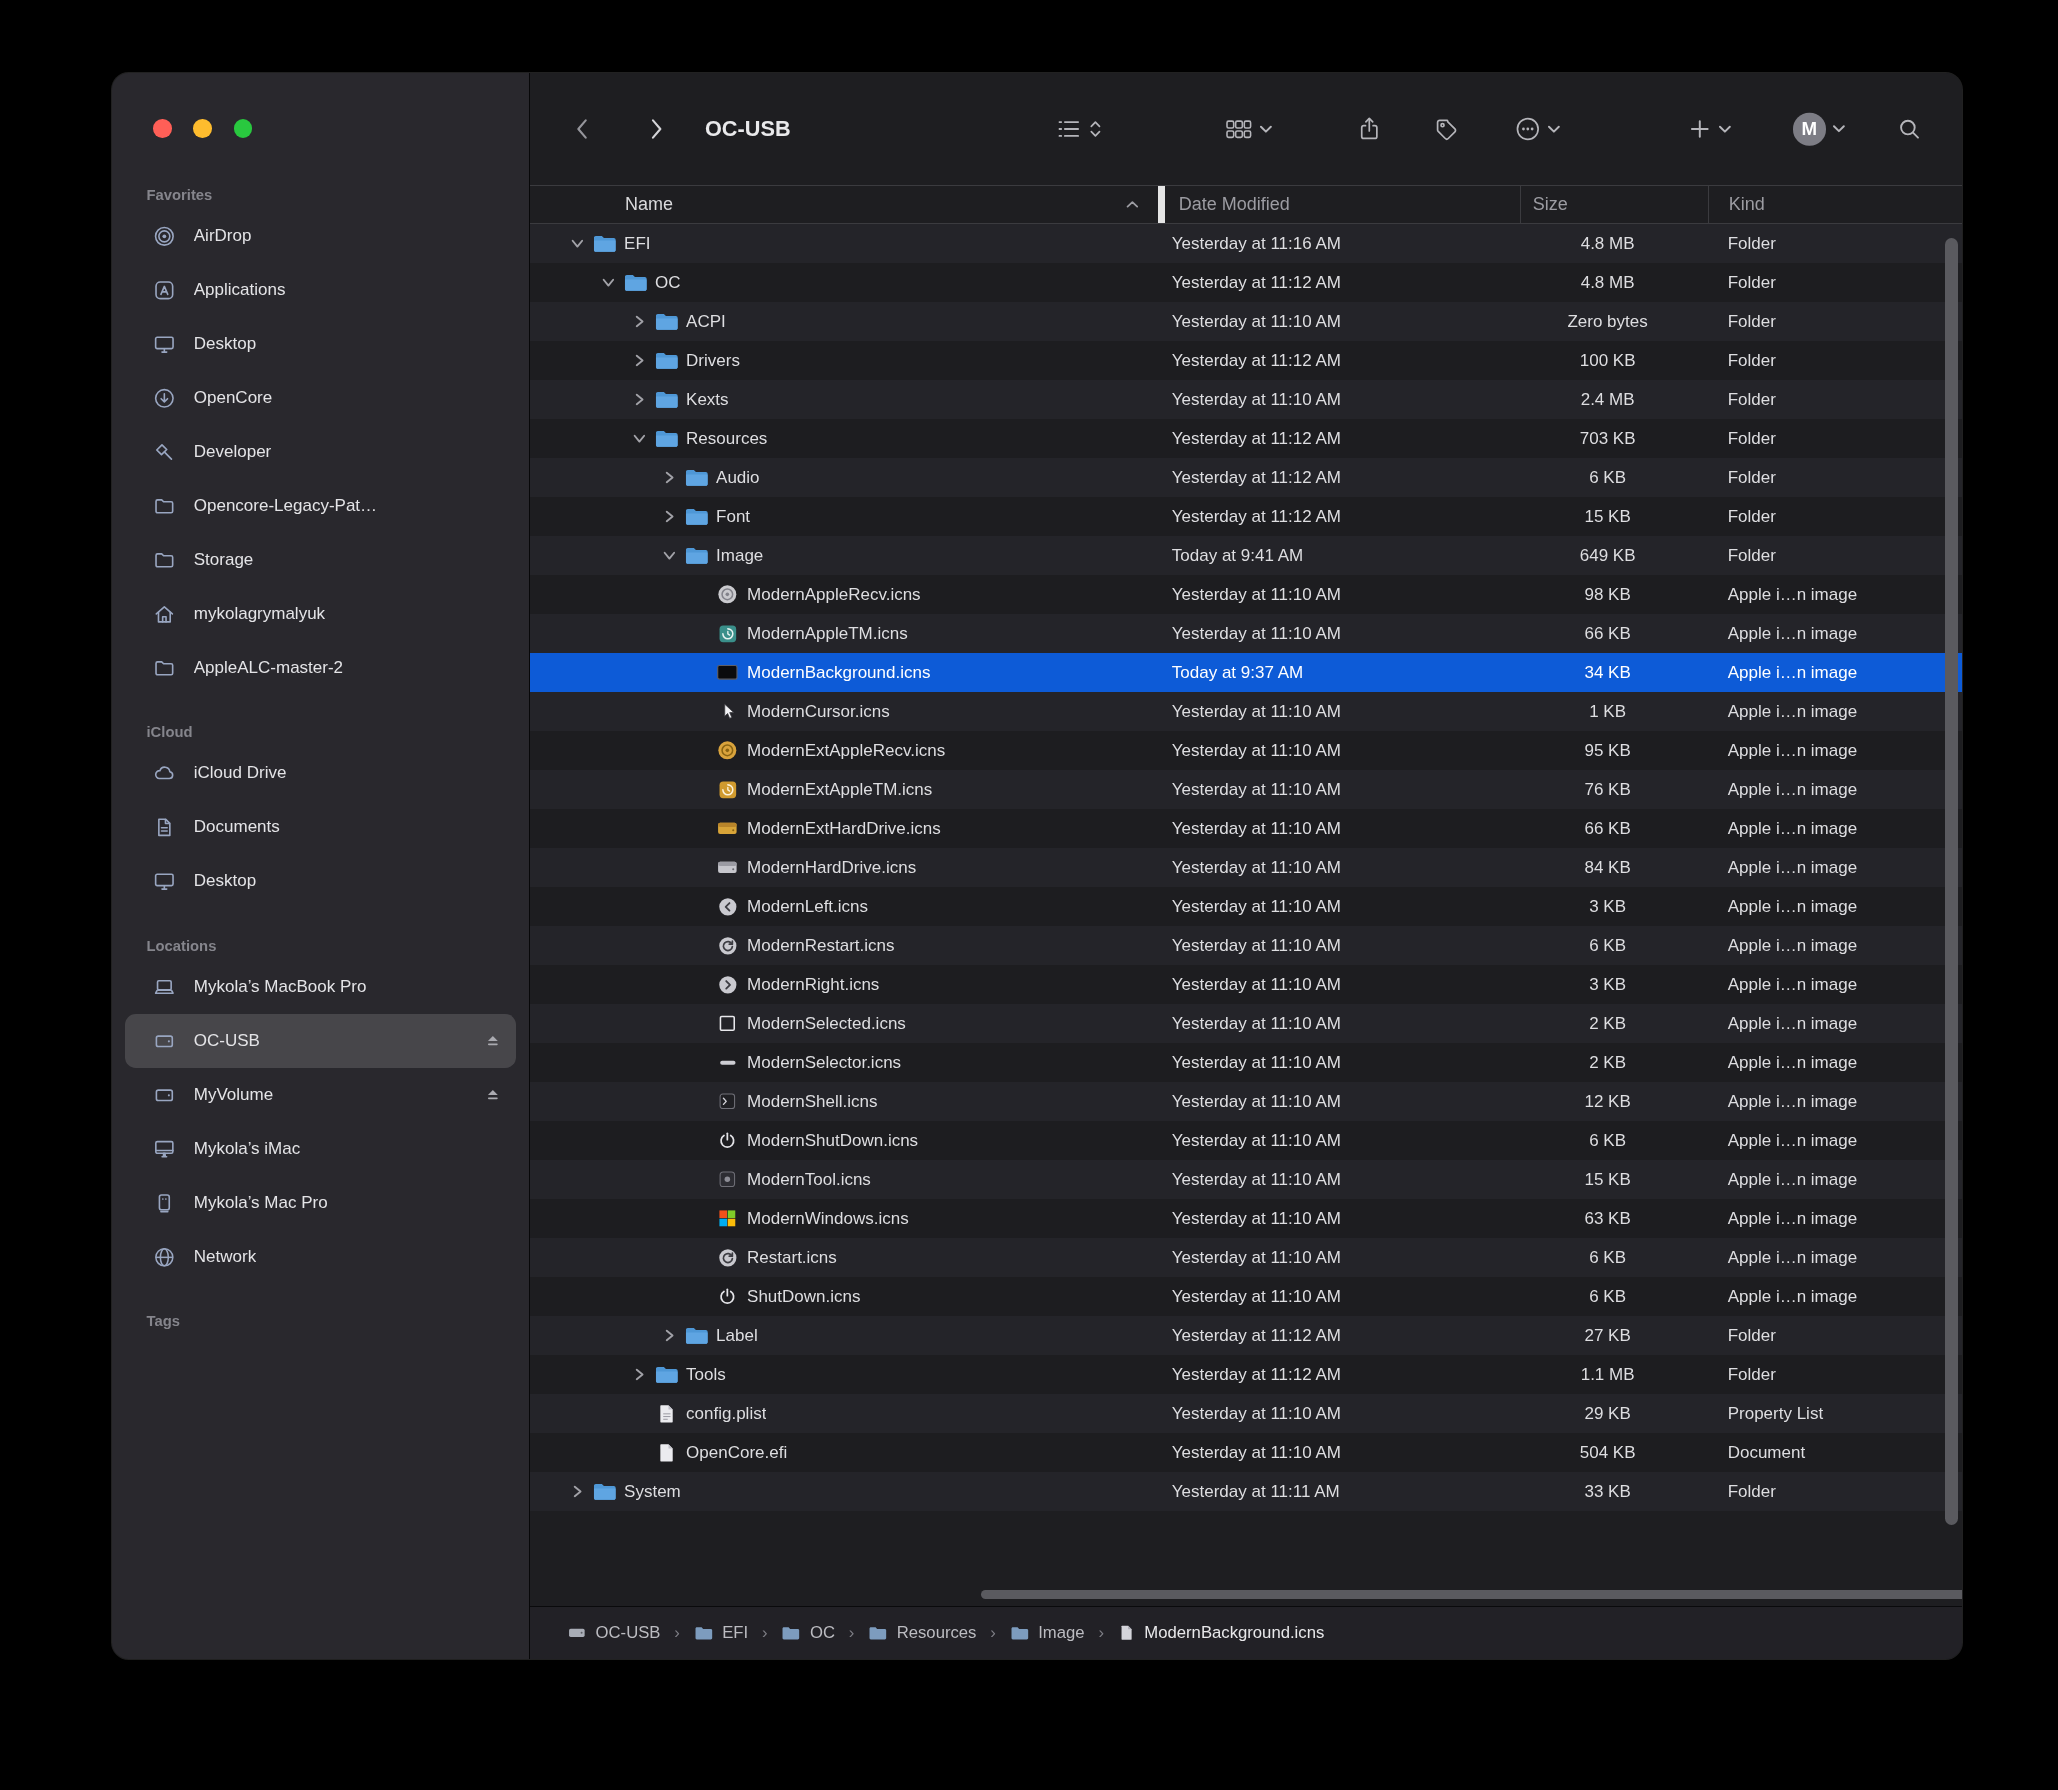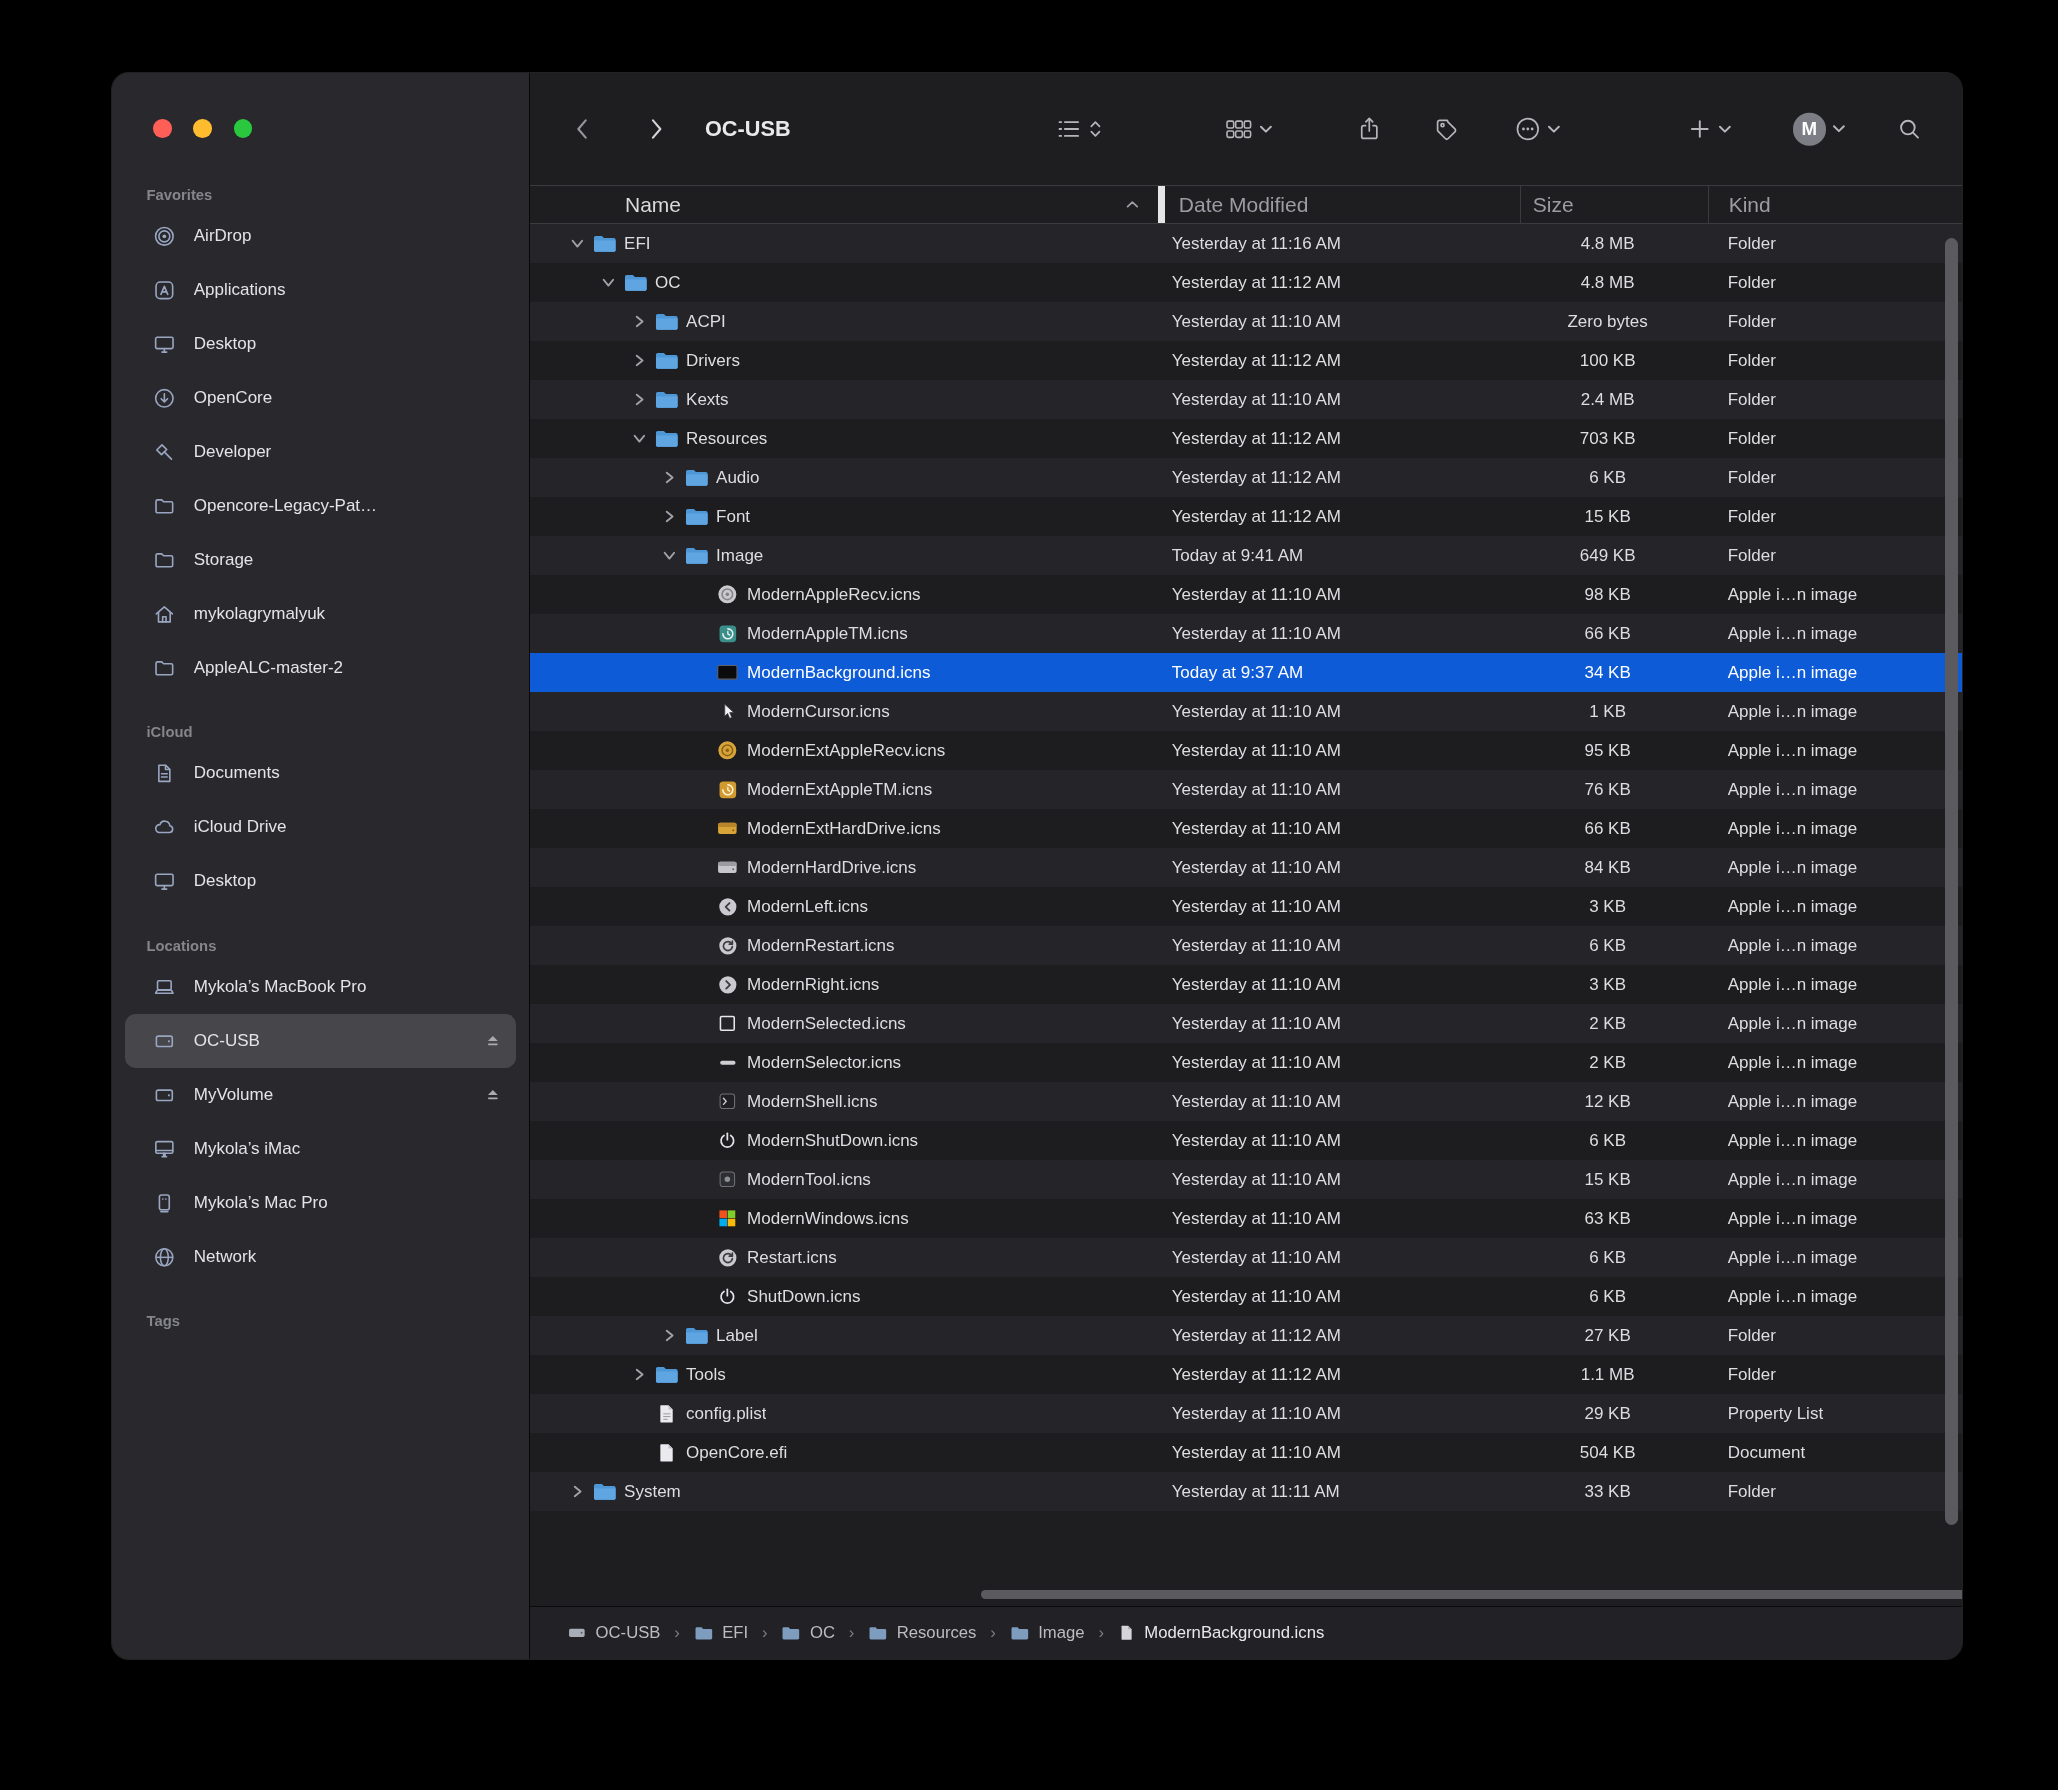"Name" .col-header { font-size: 21px -> 18px }
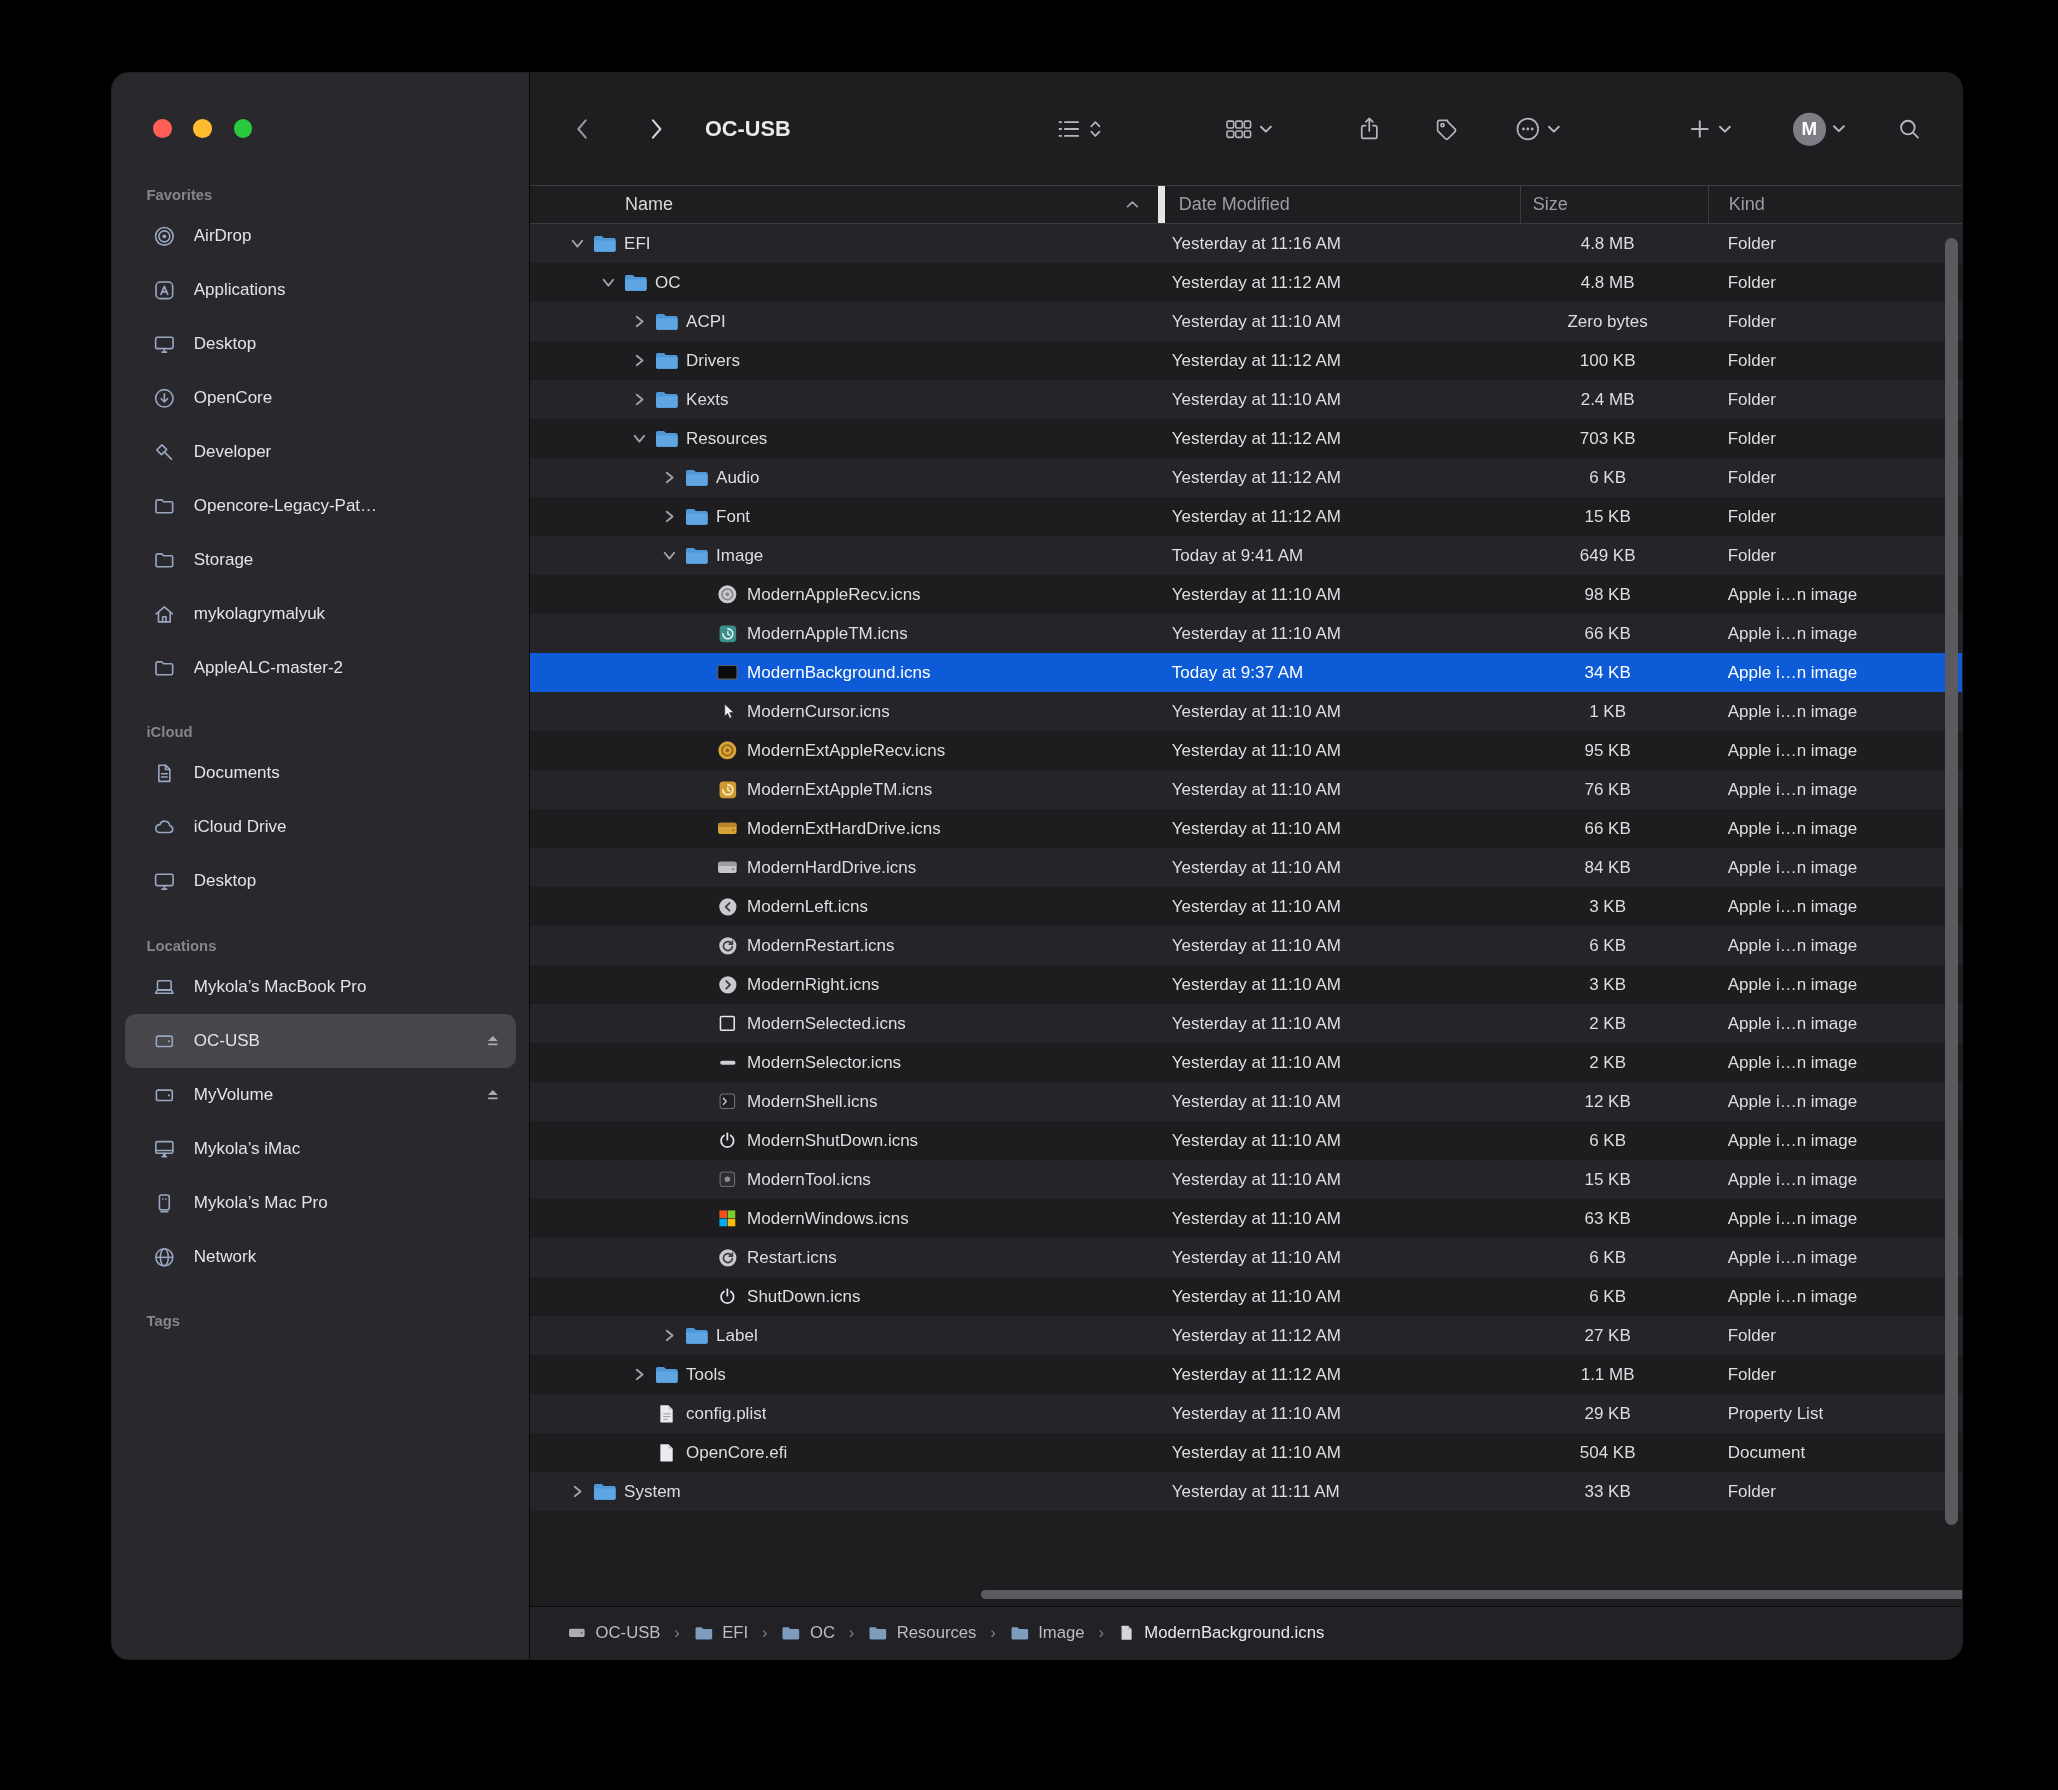"Documents" div.sb-item { order: before "iCloud Drive" -> after "iCloud Drive" }
